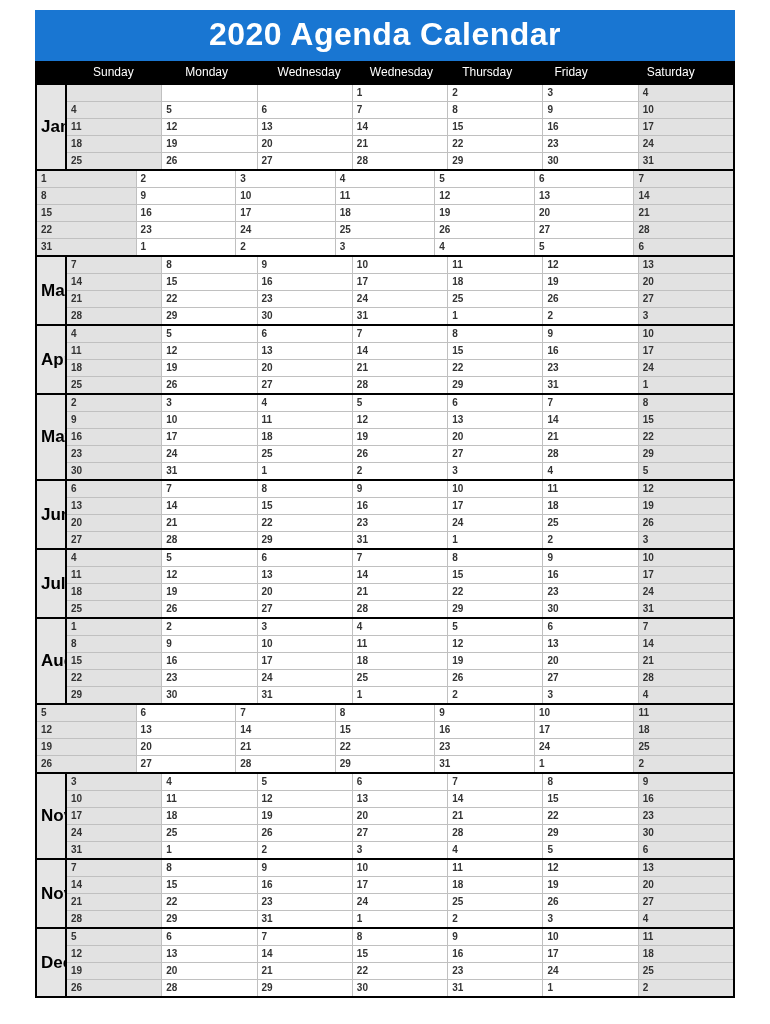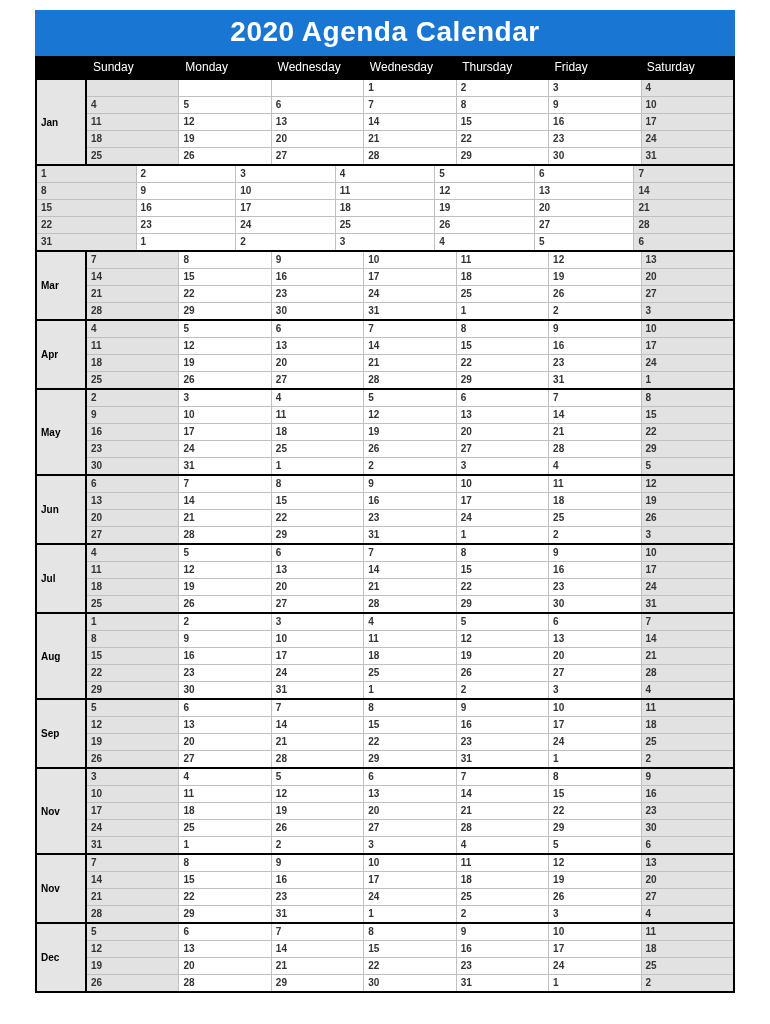"2020 Agenda Calendar" .title-bar { font-size: 28px -> 32px }
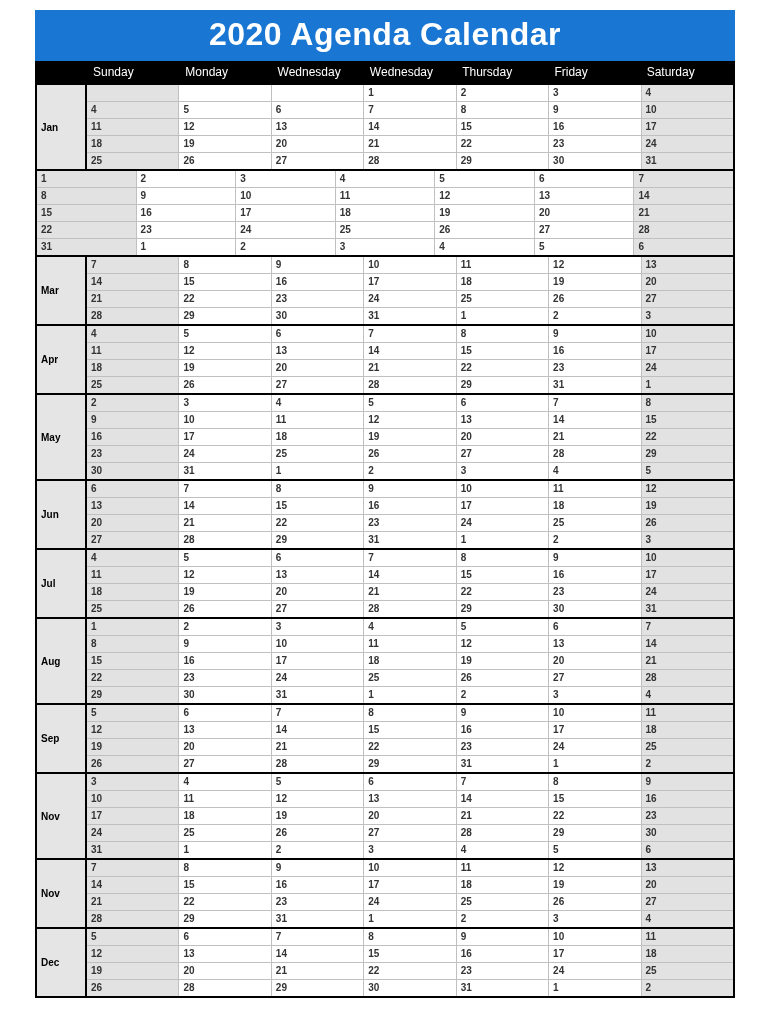"Jan" .month-label { font-size: 10px -> 17px; width: 50px -> 30px }
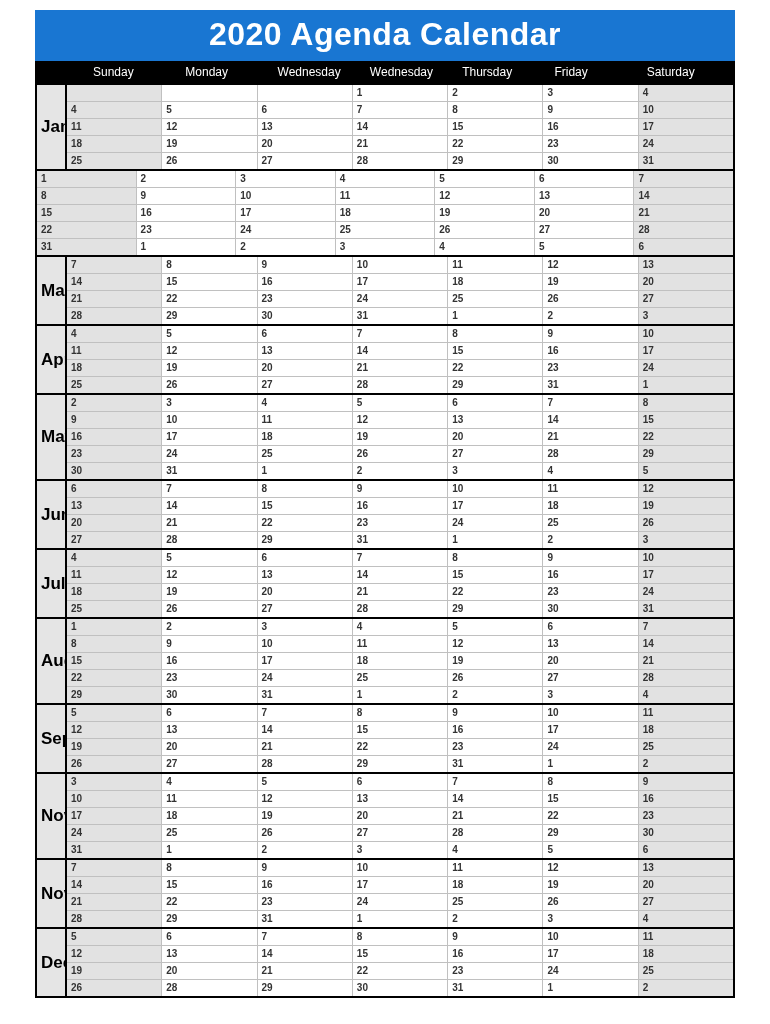"Sep" div.month-label { html: <div>Sep</div> -> none }
